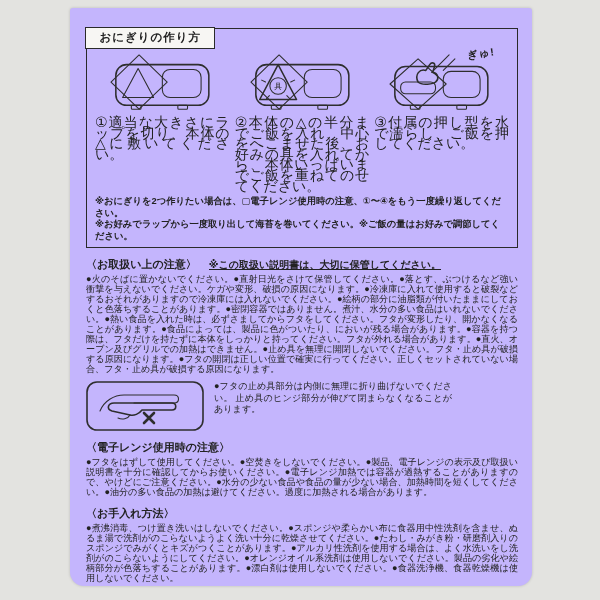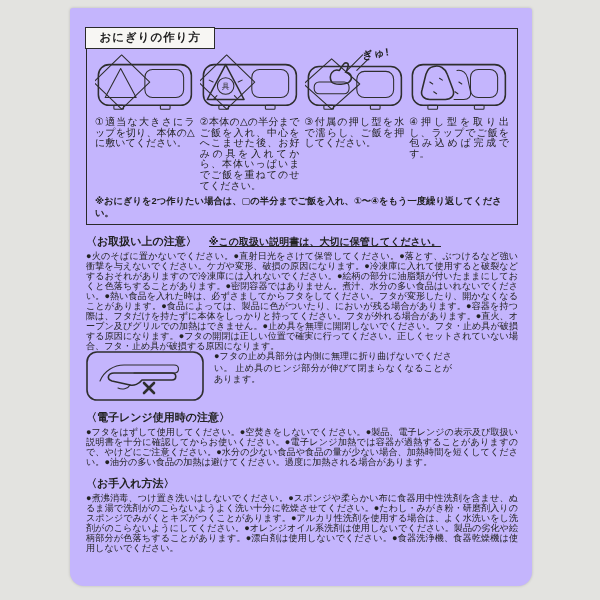"①適当な大きさにラップを切り、本体の△に敷いてください。" .caption { font-size: 10px -> 14px }
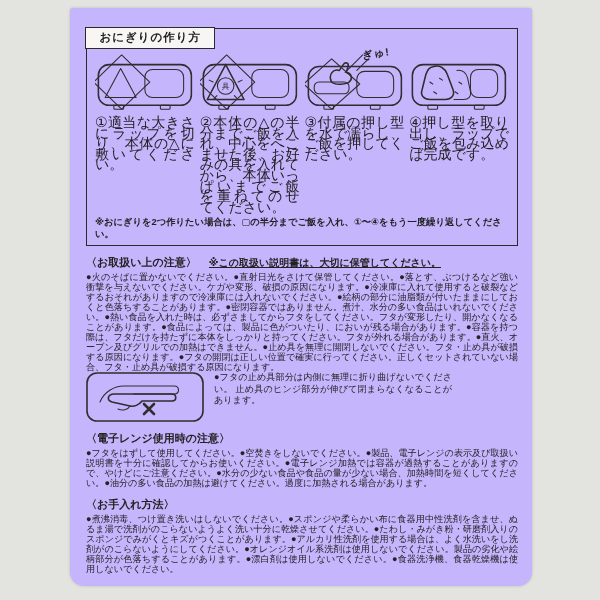"④押し型を取り出し、ラップでご飯を包み込めば完成です。" div.step { html: <div> <div> <svg> <rect></rect> <path></path> <path></path> <path></path> <rect></rect> <rect></rect> <rect></rect> </svg> </div> <div>④押し型を取り出し、ラップでご飯を包み込めば完成です。</div> </div> -> none }
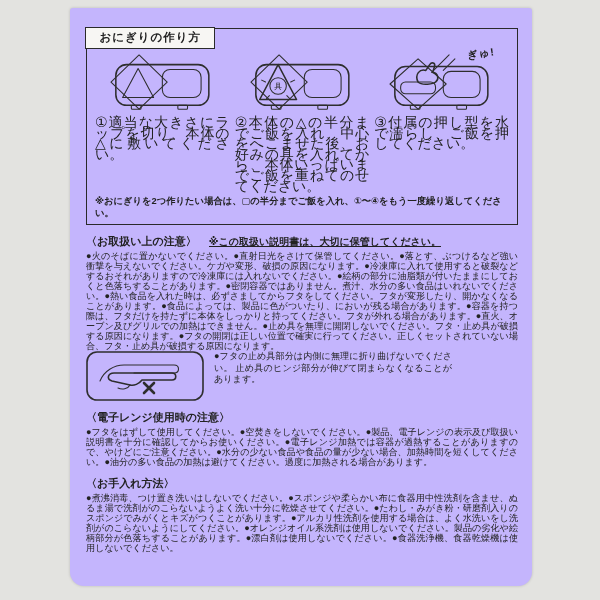"※おにぎりを2つ作りたい場合は、▢の半分までご飯を入れ、①〜④をもう一度繰り返し" div { text: の半分までご飯を入れ -> 電子レンジ使用時の注意 }
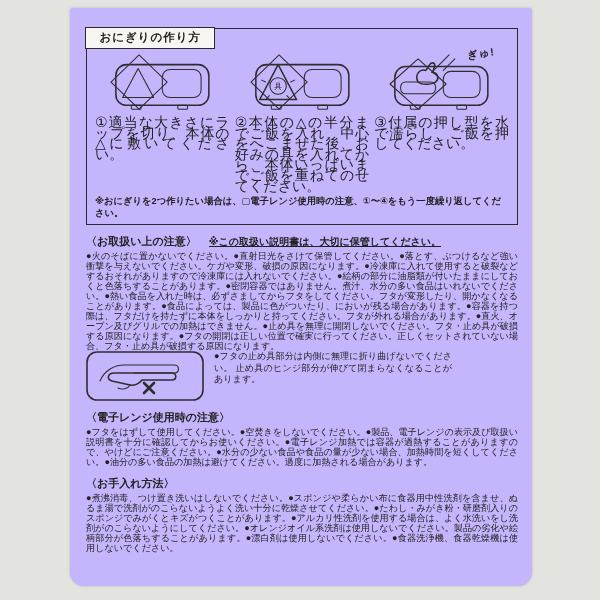"※お好みでラップから一度取り出して海苔を巻いてください。※ご飯の量はお好みで調節" div { html: none -> <div>※お好みでラップから一度取り出して海苔を巻いてください。※ご飯の量はお好みで調節してください。</div> }
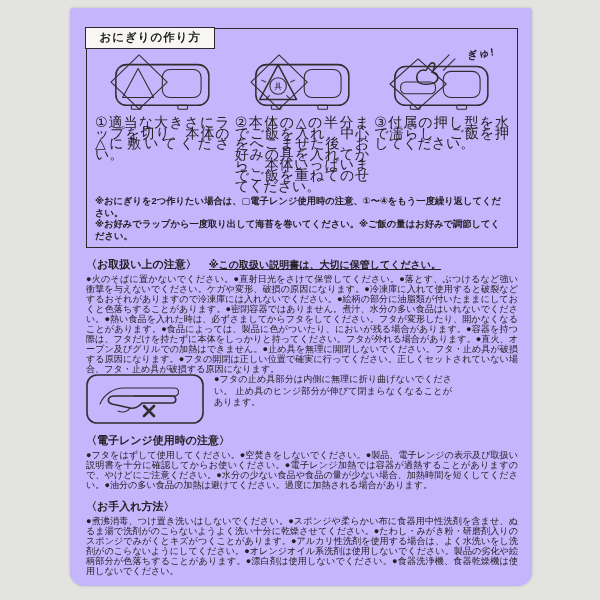"●フタの止め具部分は内側に無理に折り曲げないでください。" .hinge-row { margin-top: none -> 7px }
